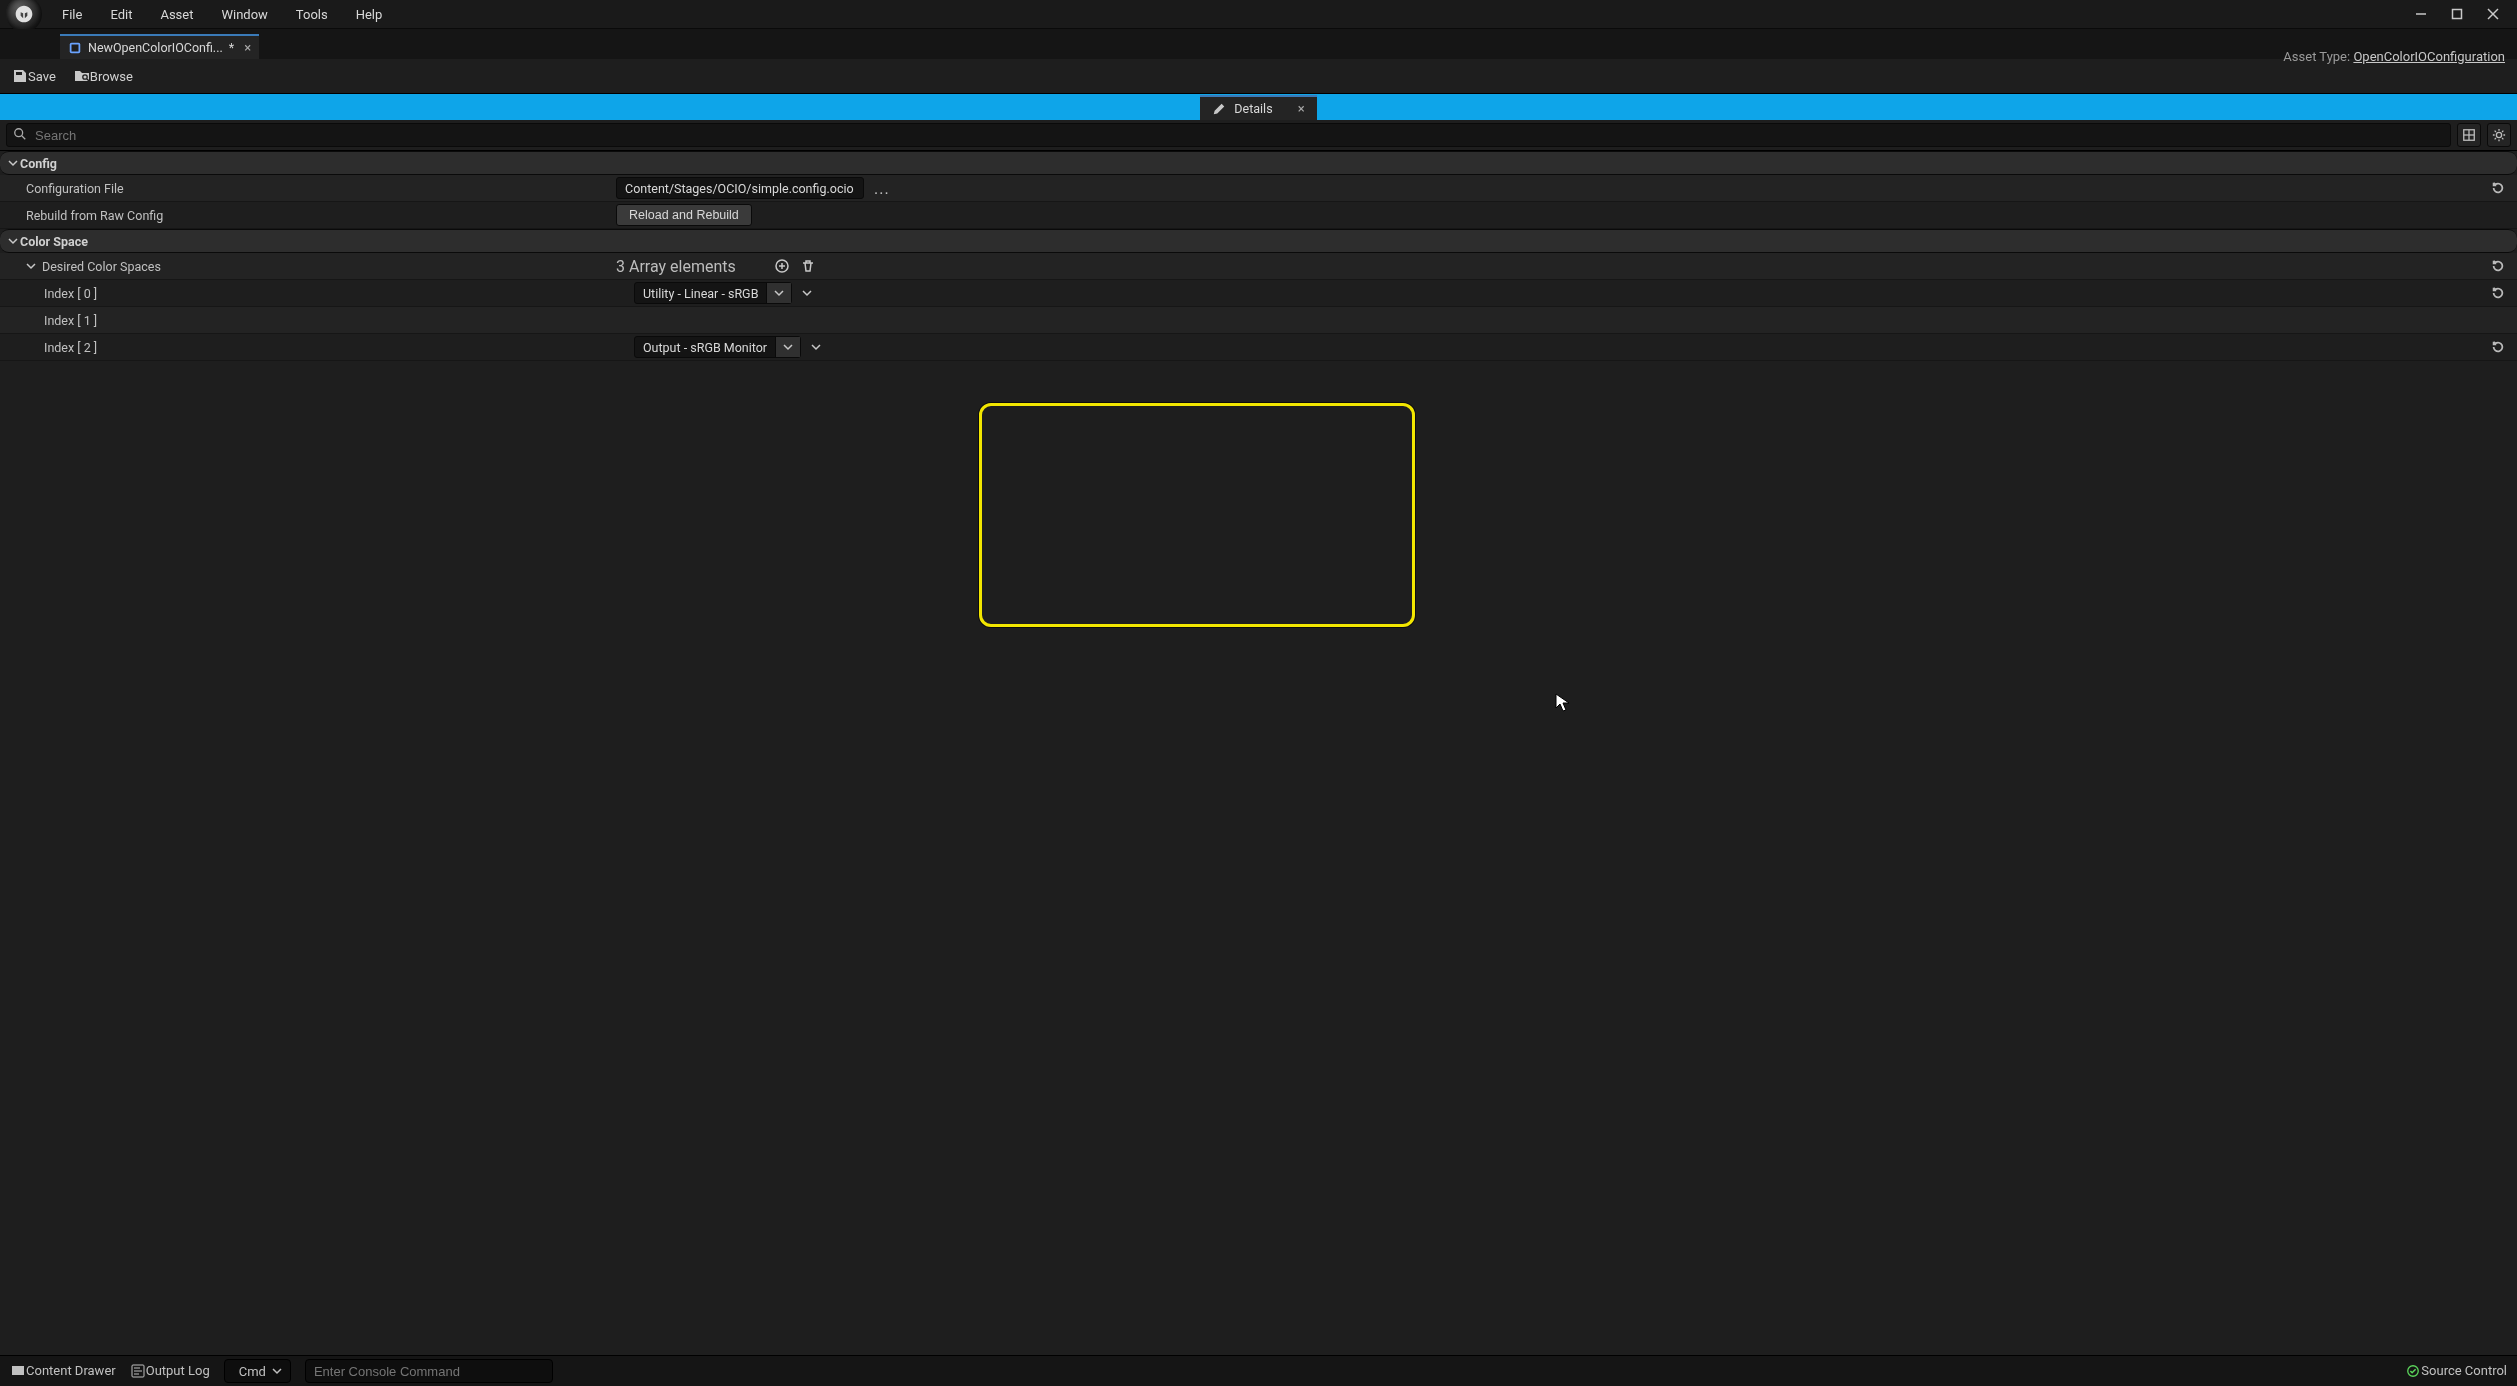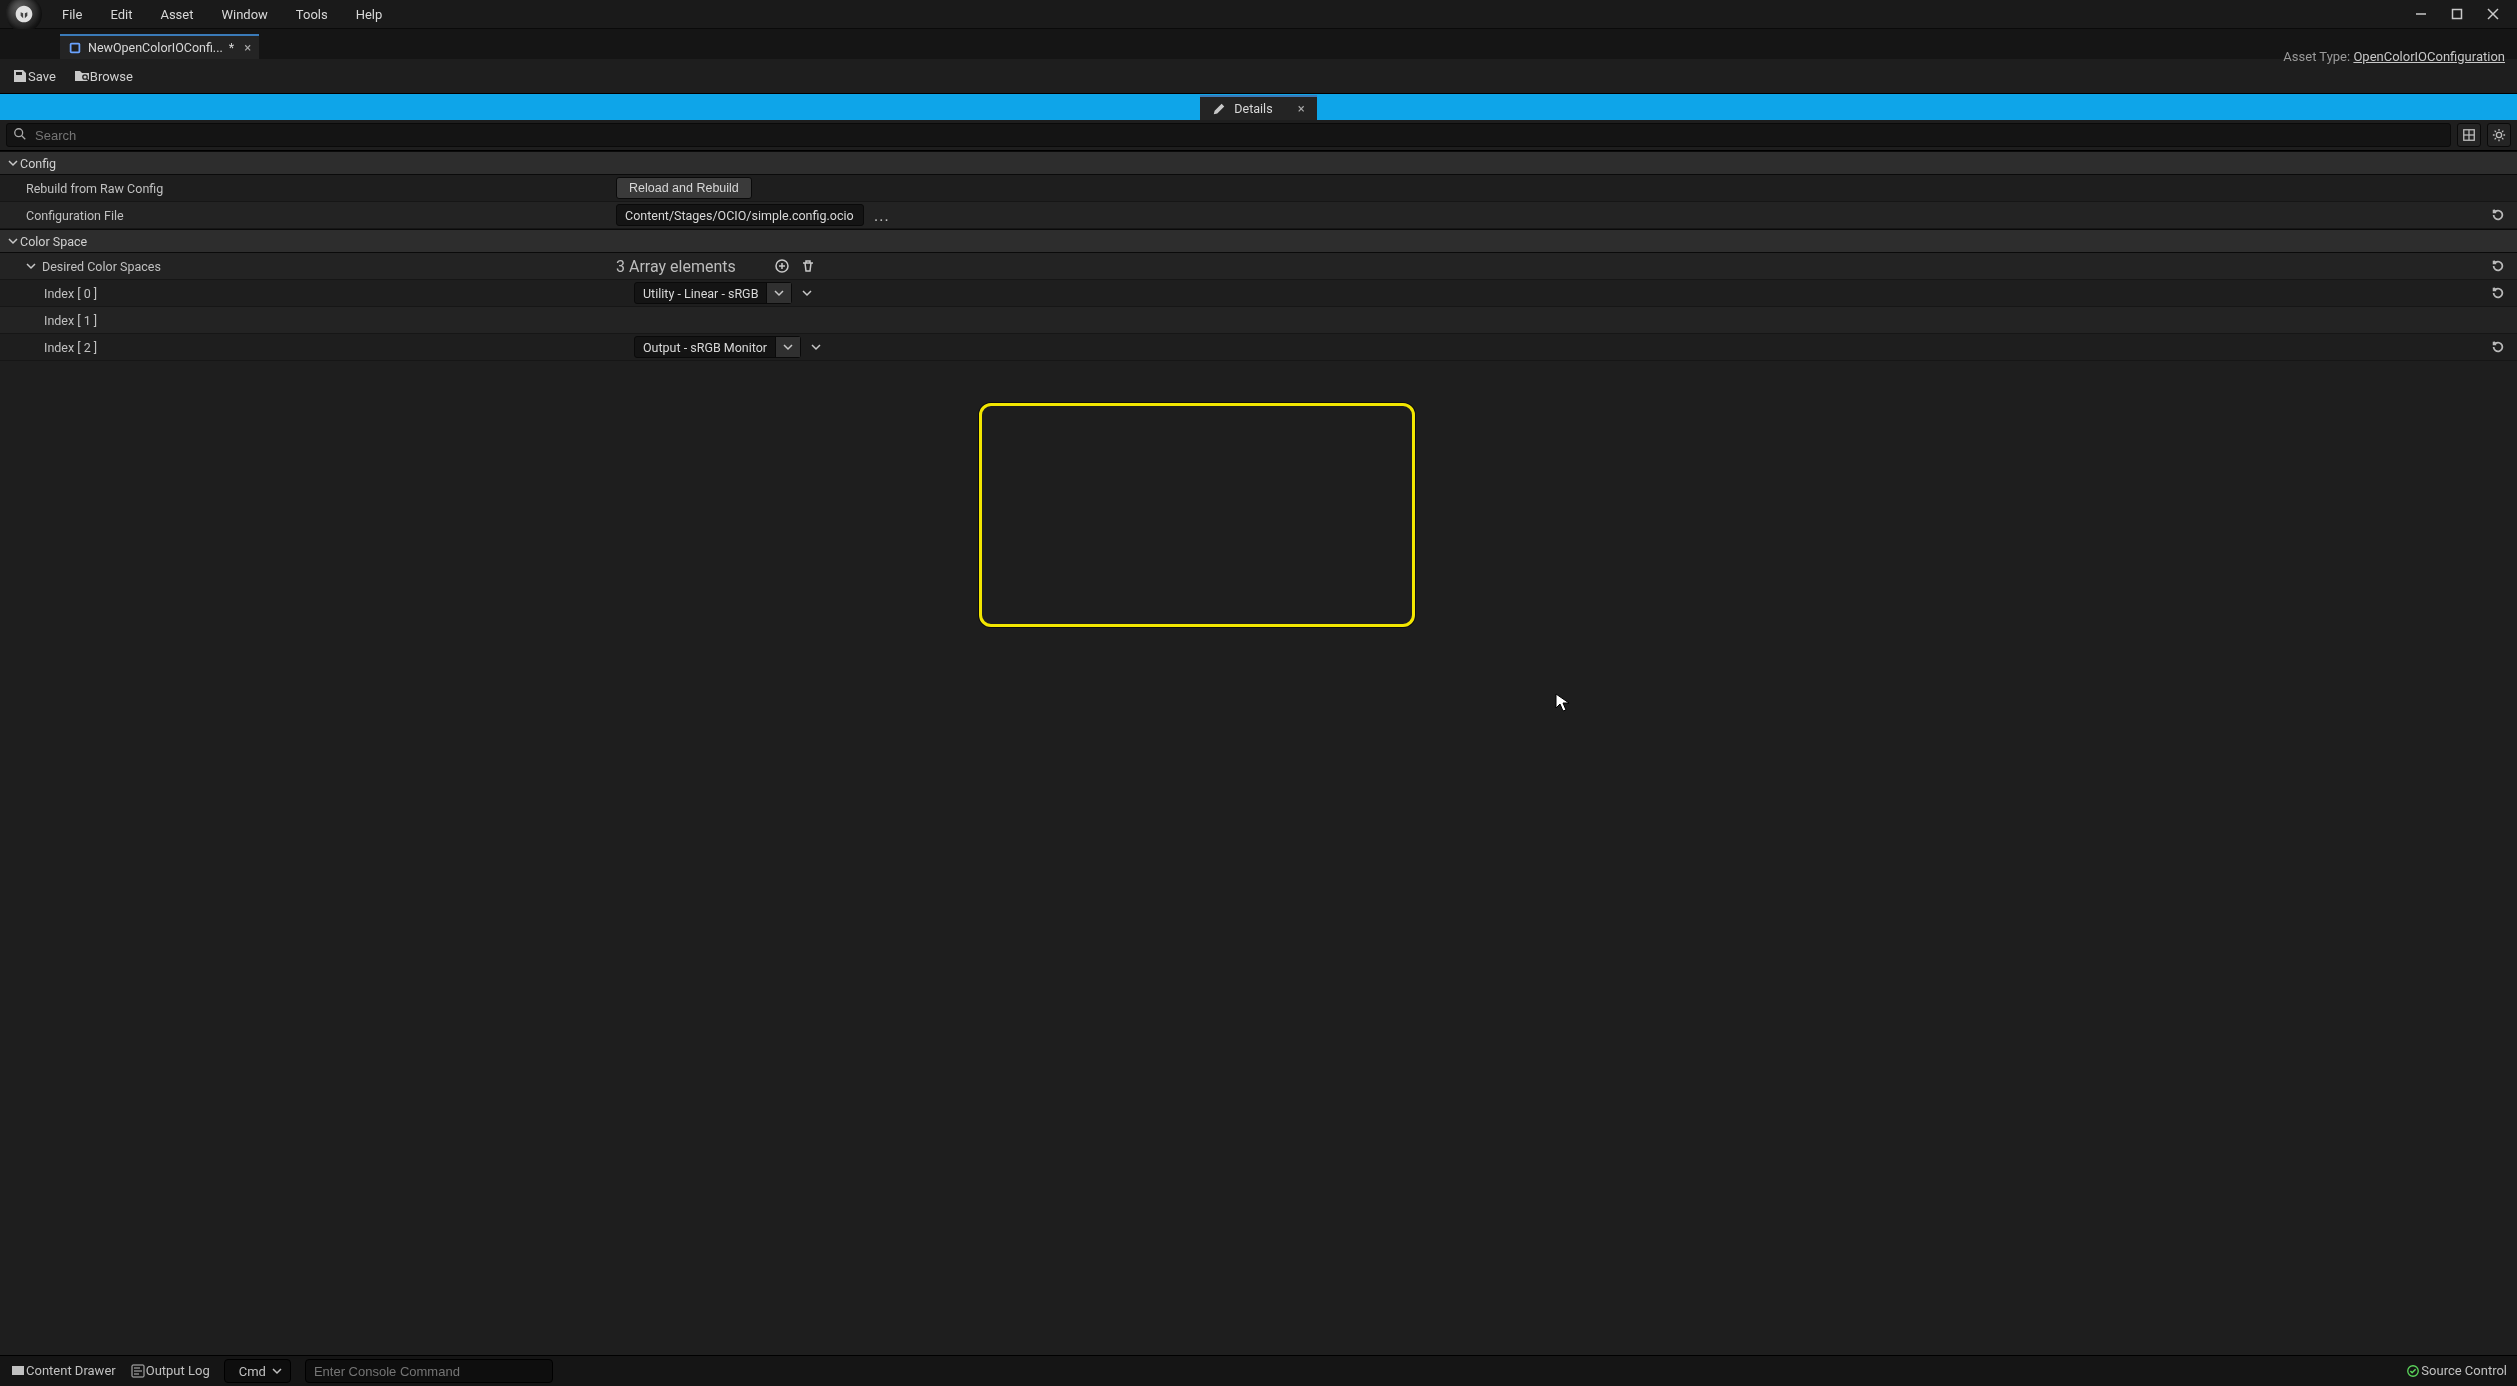"Config" .section-header { border-radius: none -> 9px; font-weight: 400 -> 700 }
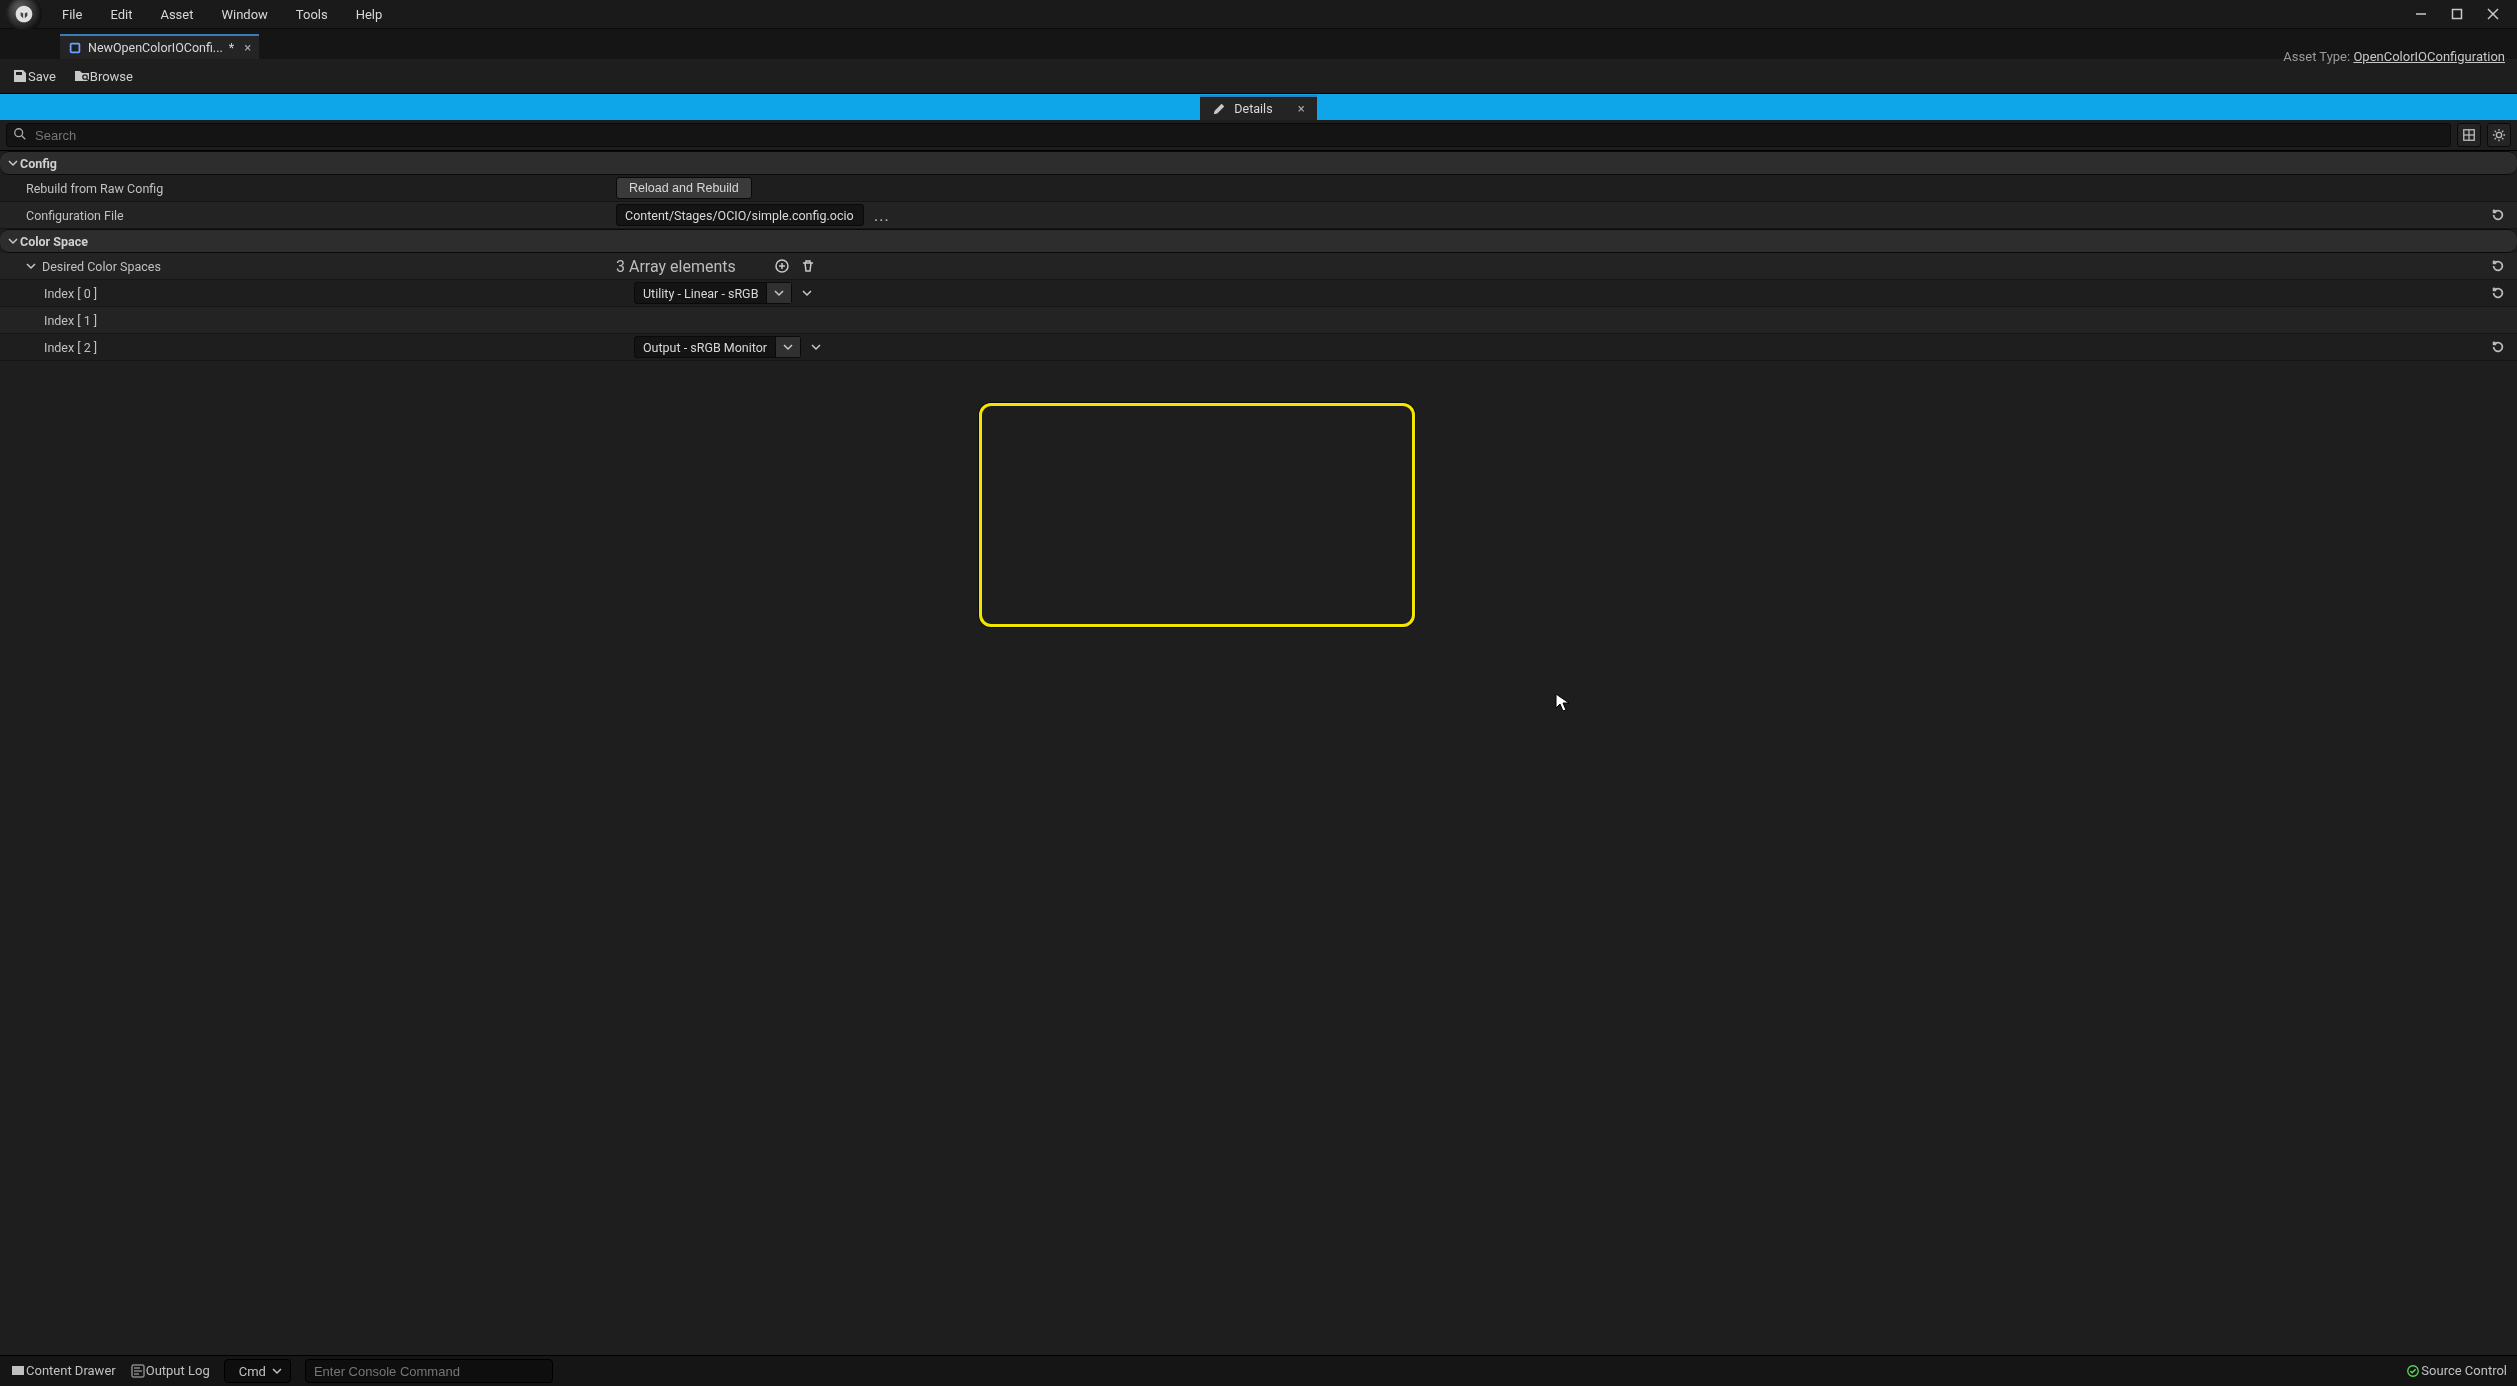"Rebuild from Raw Config" div.prop-row { order: before "Configuration File" -> after "Configuration File" }
